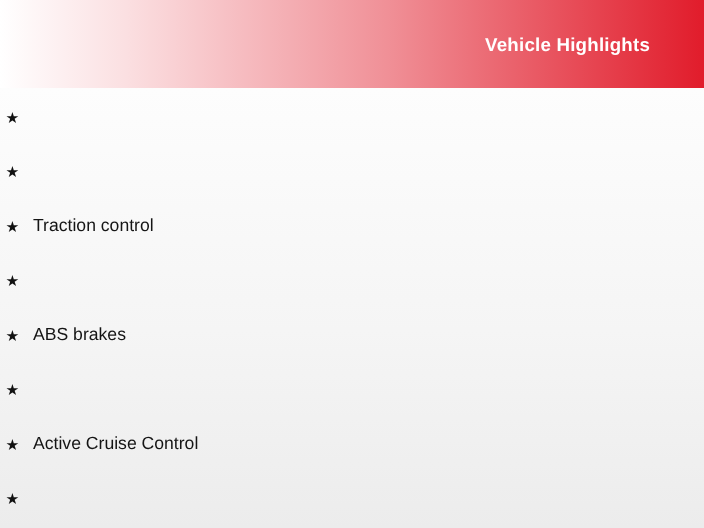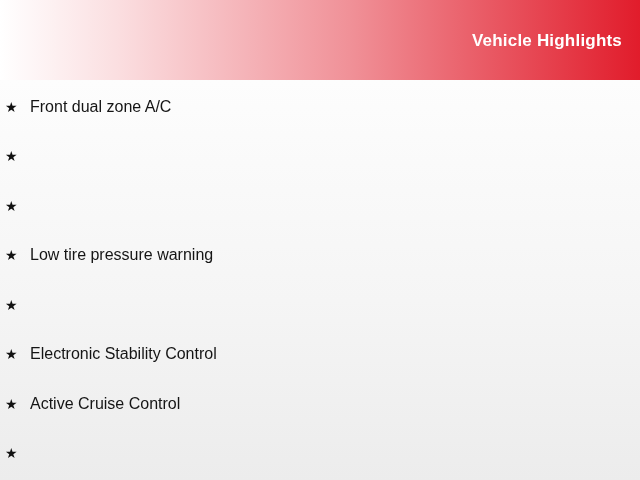"Vehicle Highlights" .header { padding-right: 18px -> 49px }
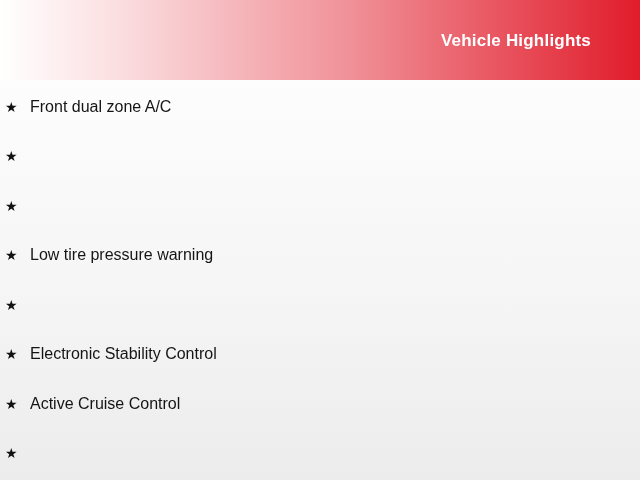"Front dual zone A/C" span.label { html: <span>Front dual zone A/C</span> -> none }
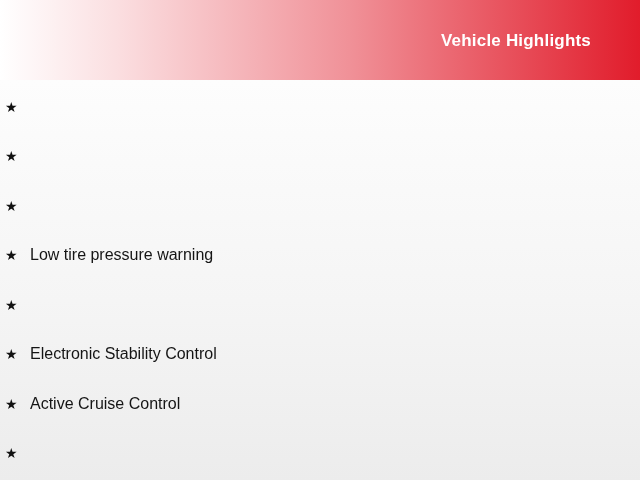"Traction control" span.label { html: none -> <span>Traction control</span> }
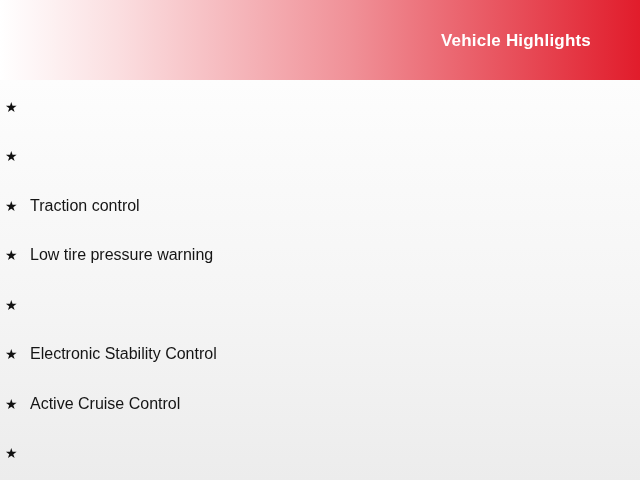"Low tire pressure warning" span.label { html: <span>Low tire pressure warning</span> -> none }
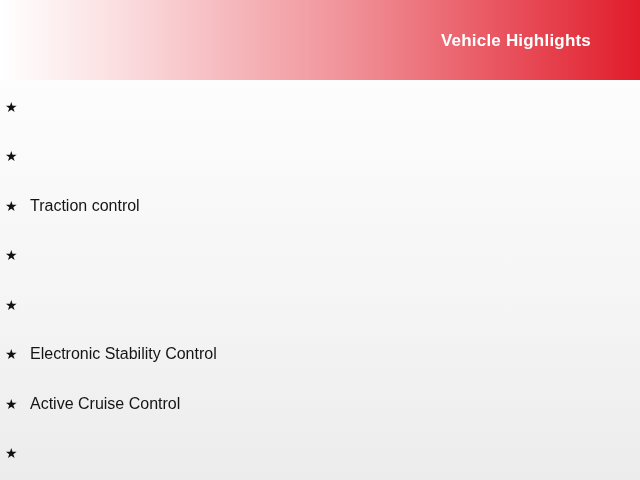"ABS brakes" span.label { html: none -> <span>ABS brakes</span> }
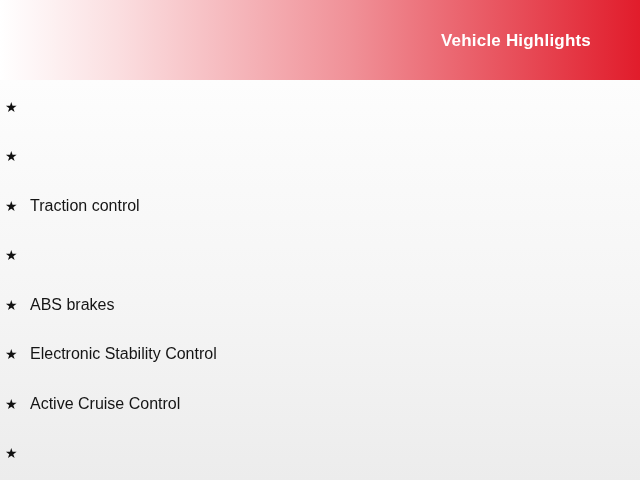"Electronic Stability Control" span.label { html: <span>Electronic Stability Control</span> -> none }
